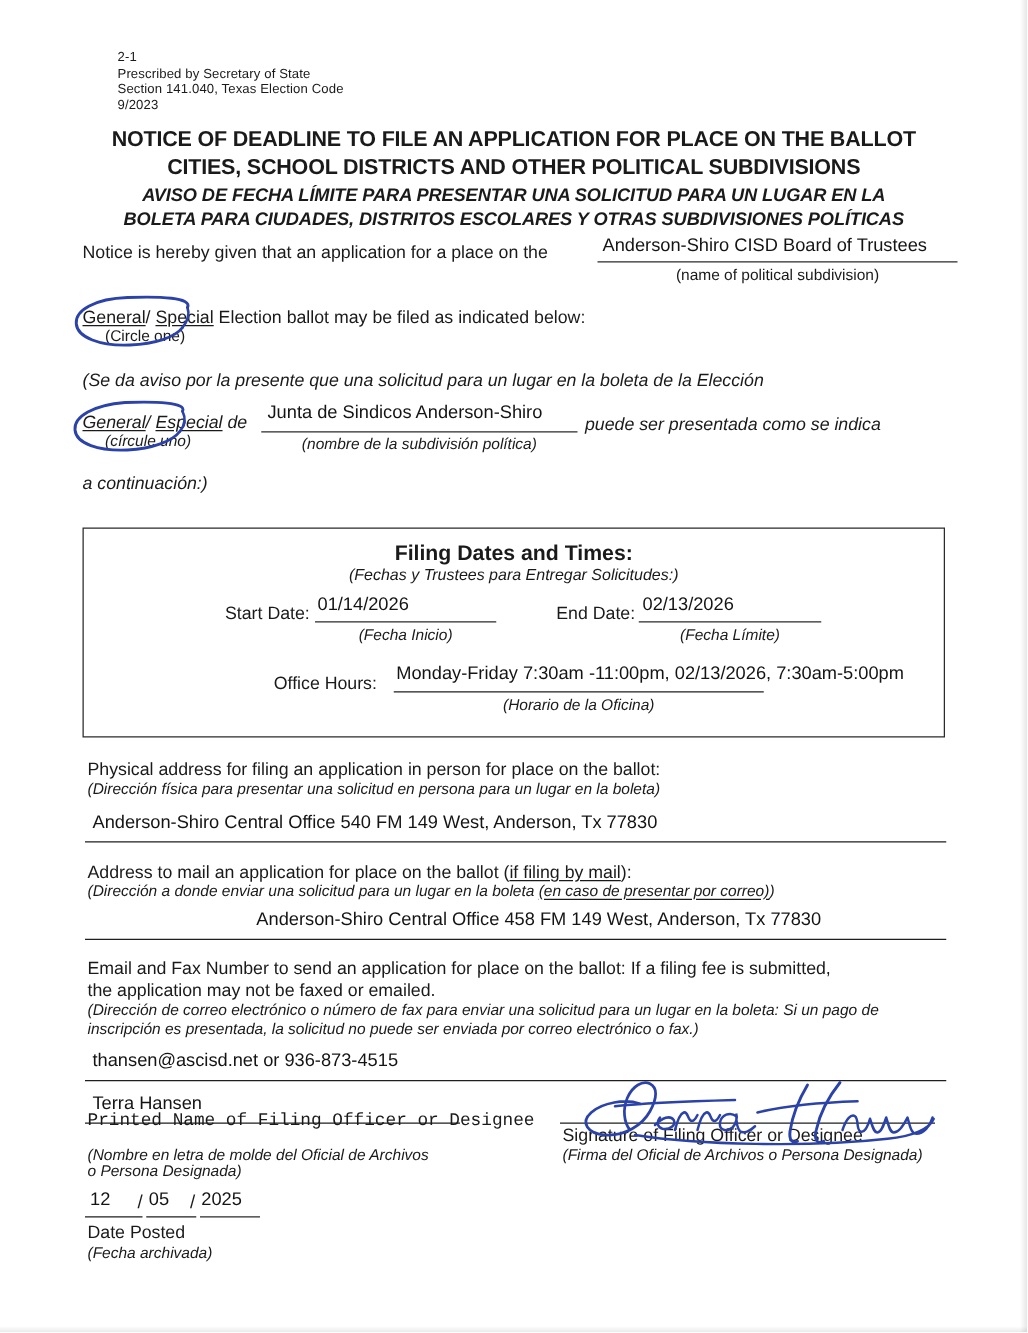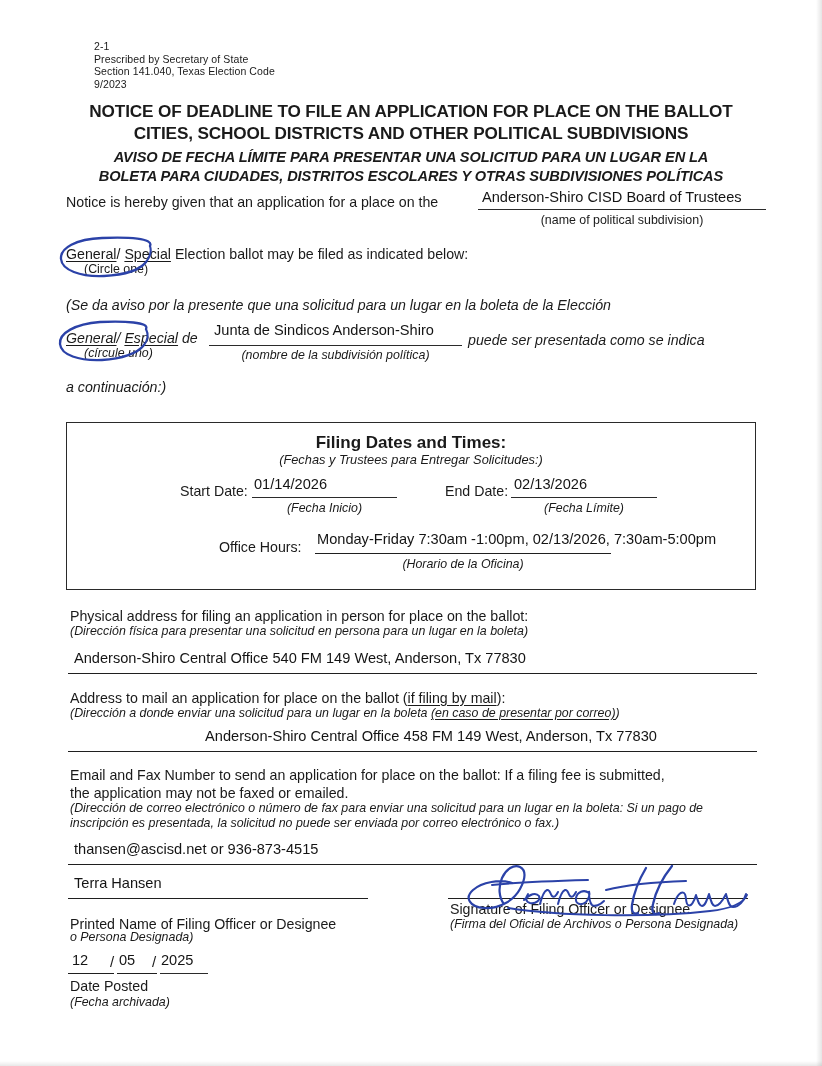"Monday-Friday 7:30am -1:00pm," div.abs { text: -1:00pm -> -11:00pm }
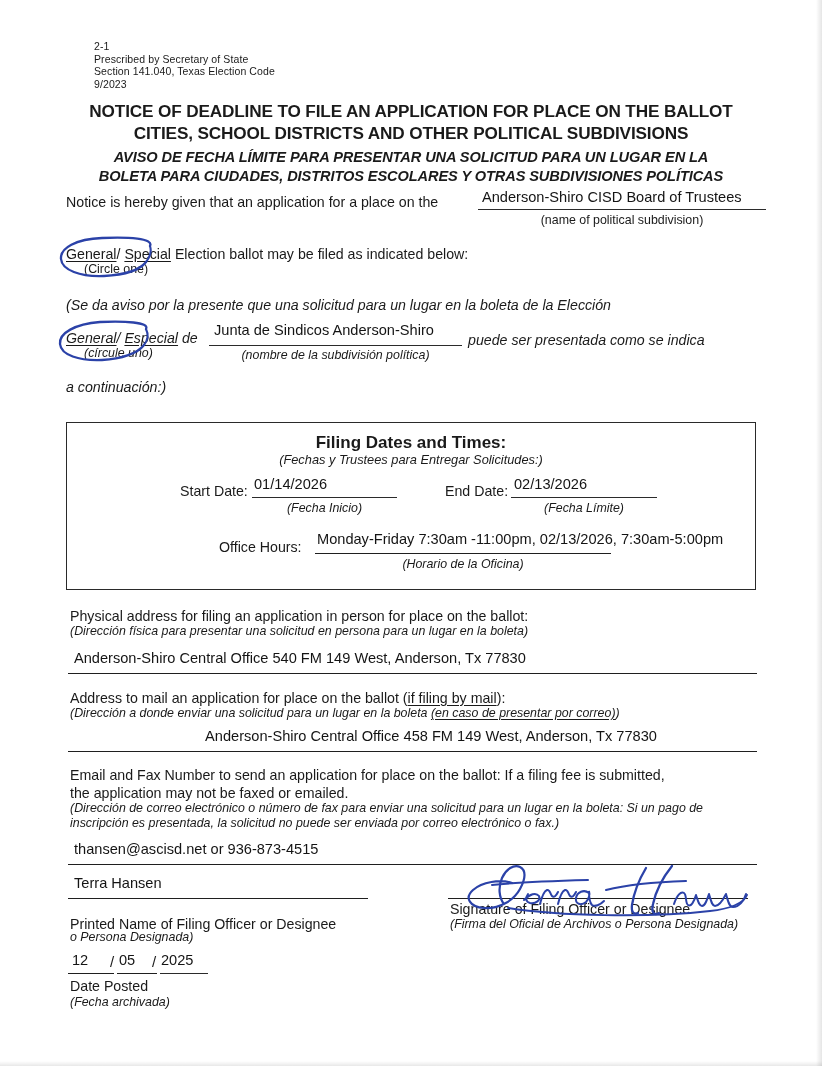"Printed Name of Filing Officer" div.abs { font-family: none -> Liberation Mono, monospace; top: 915px -> 888px }
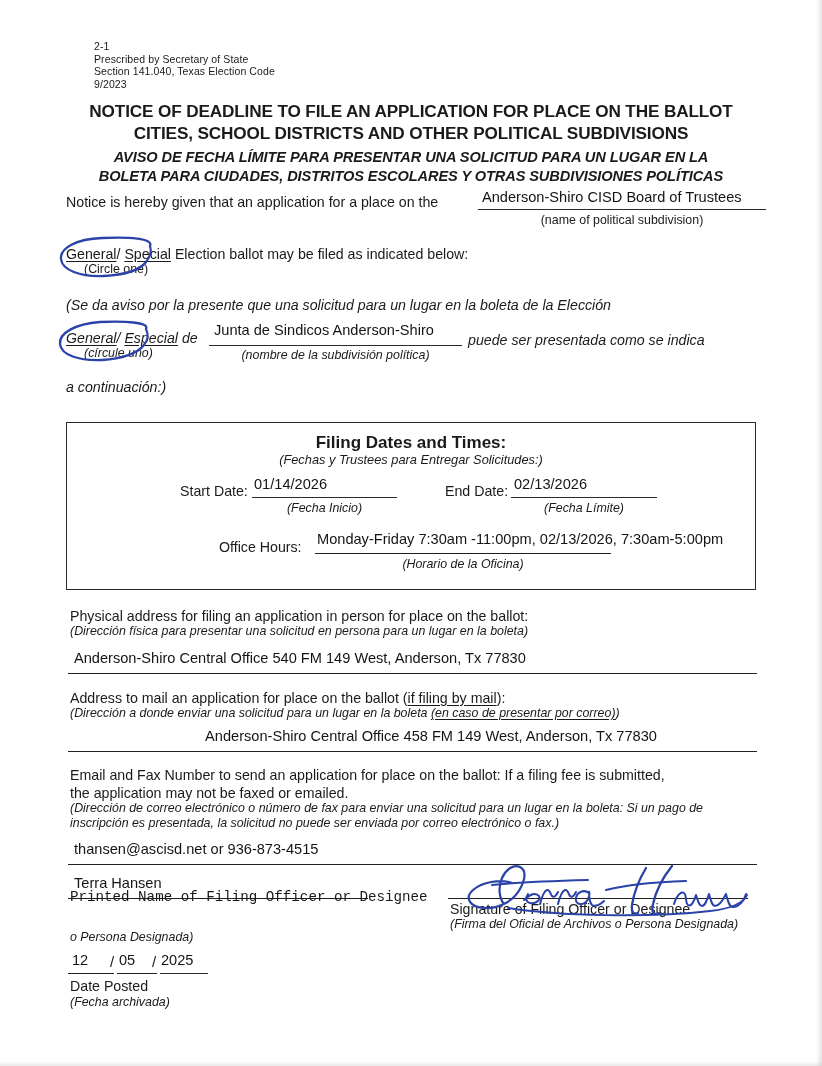"(Nombre en letra de molde" div.abs { html: none -> <div>(Nombre en letra de molde del Oficial de Archivos</div> }
